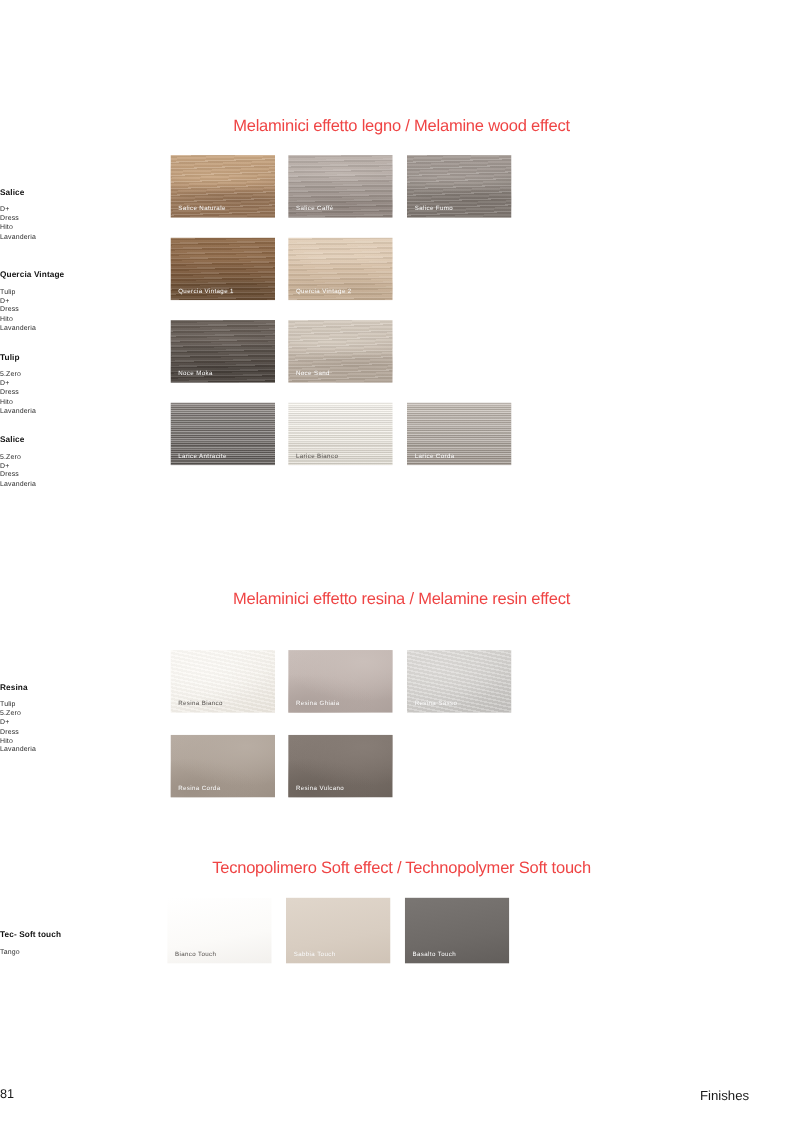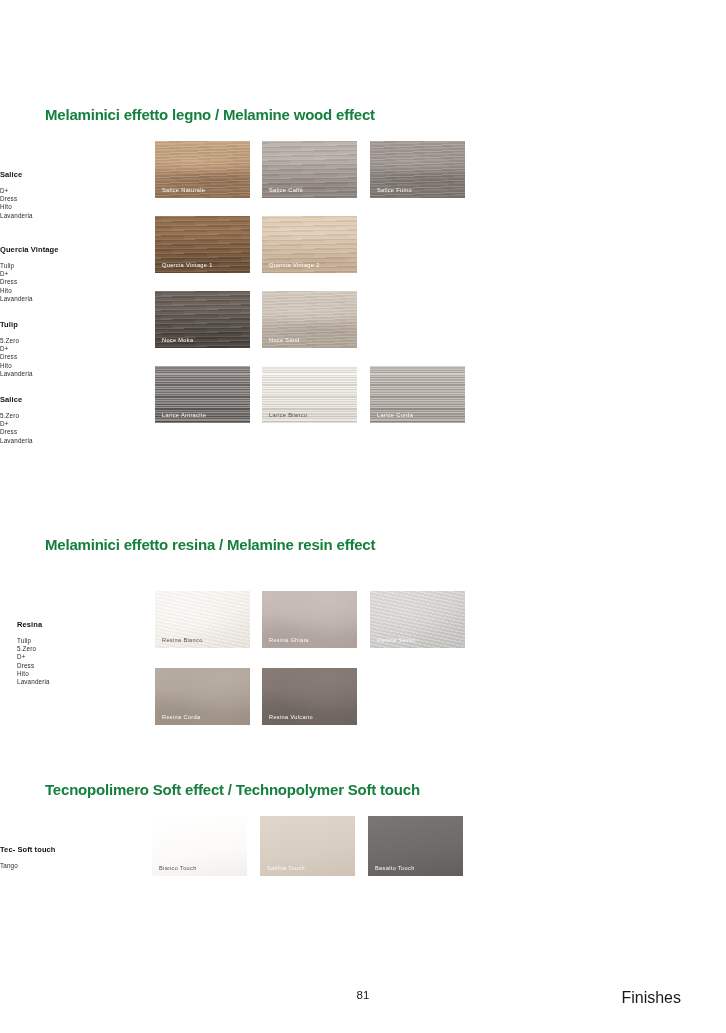"Melaminici effetto legno / Melamine" .section-title { color: #15803d -> #ef4444; font-weight: bold -> normal; text-align: none -> center }
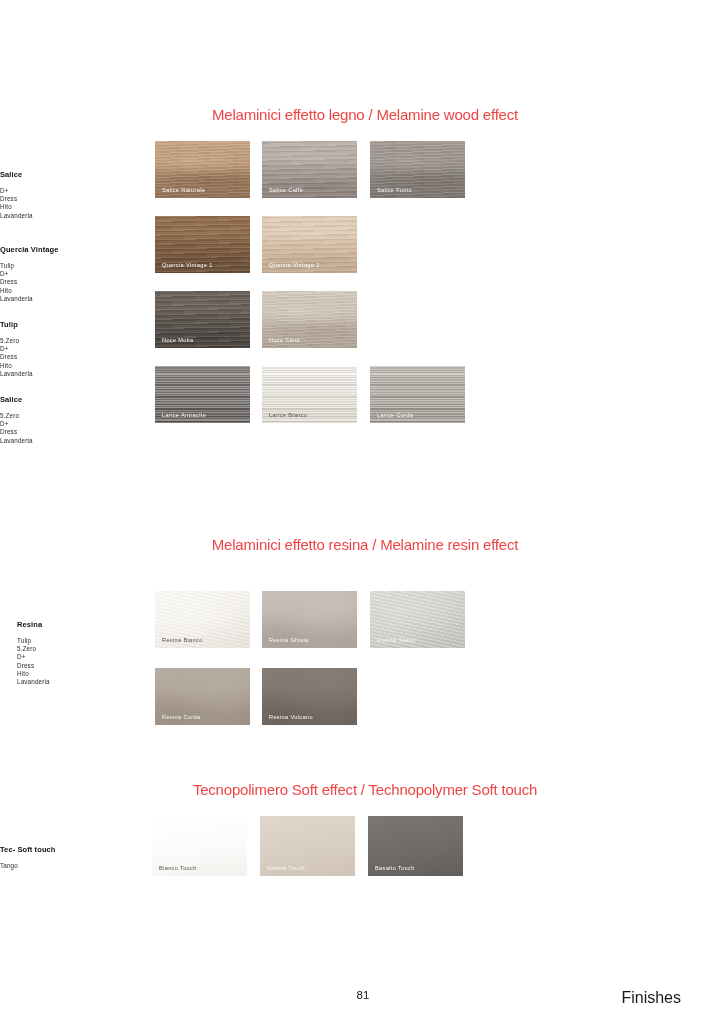"Resina" div.family { padding-left: 17px -> none }
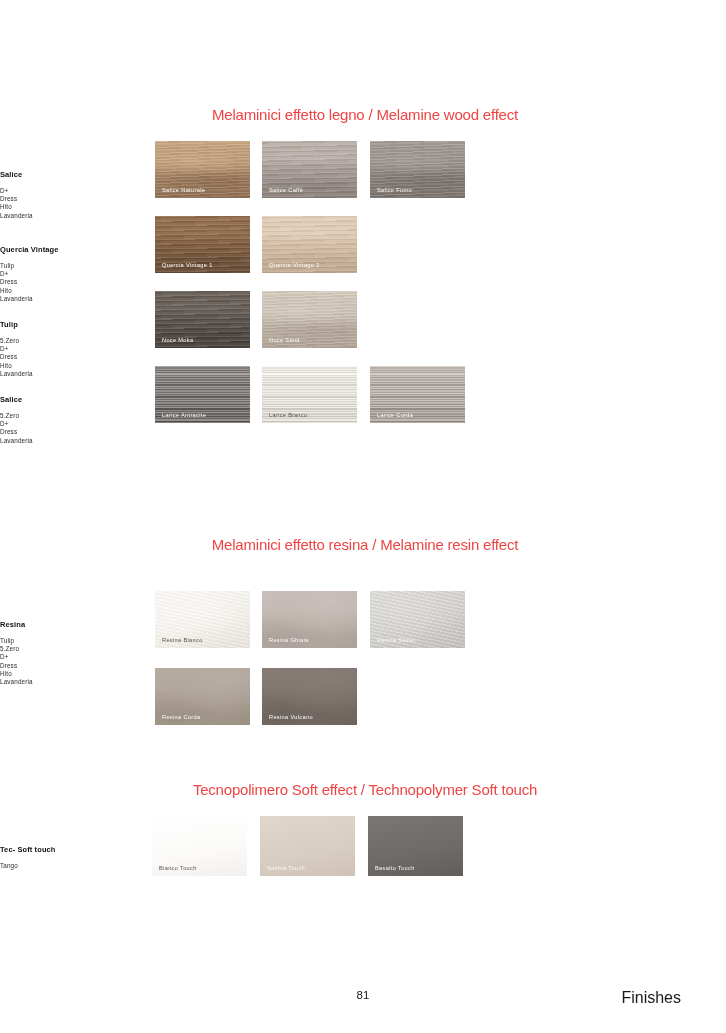"81" .footer-page { text-align: center -> none }
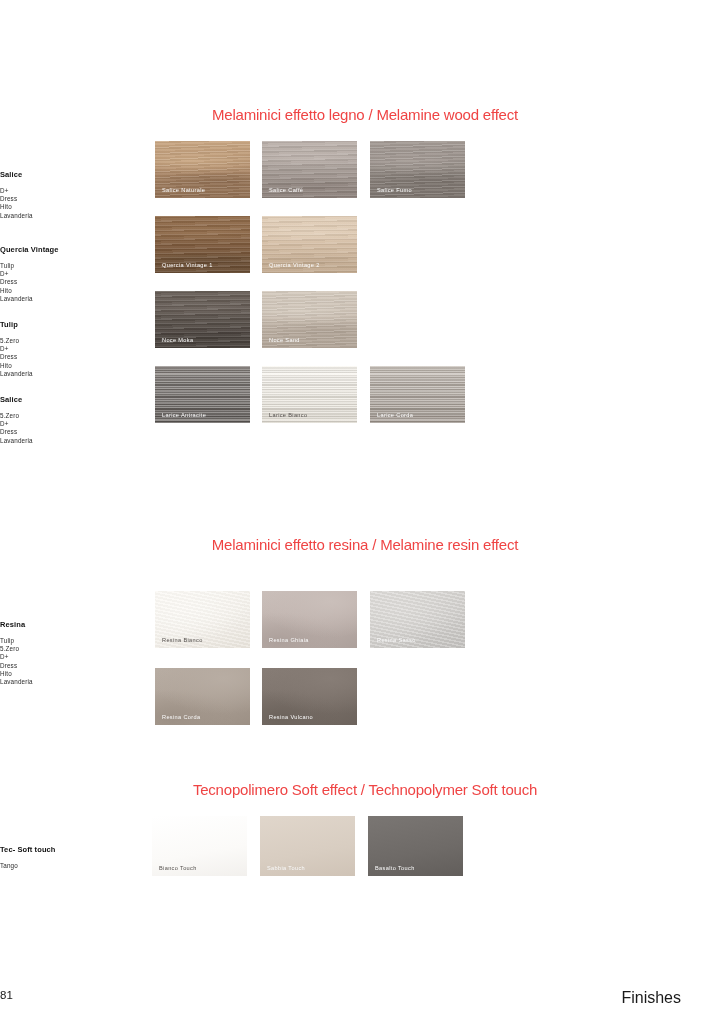"Finishes" .footer-label { font-size: 16px -> 12px }
